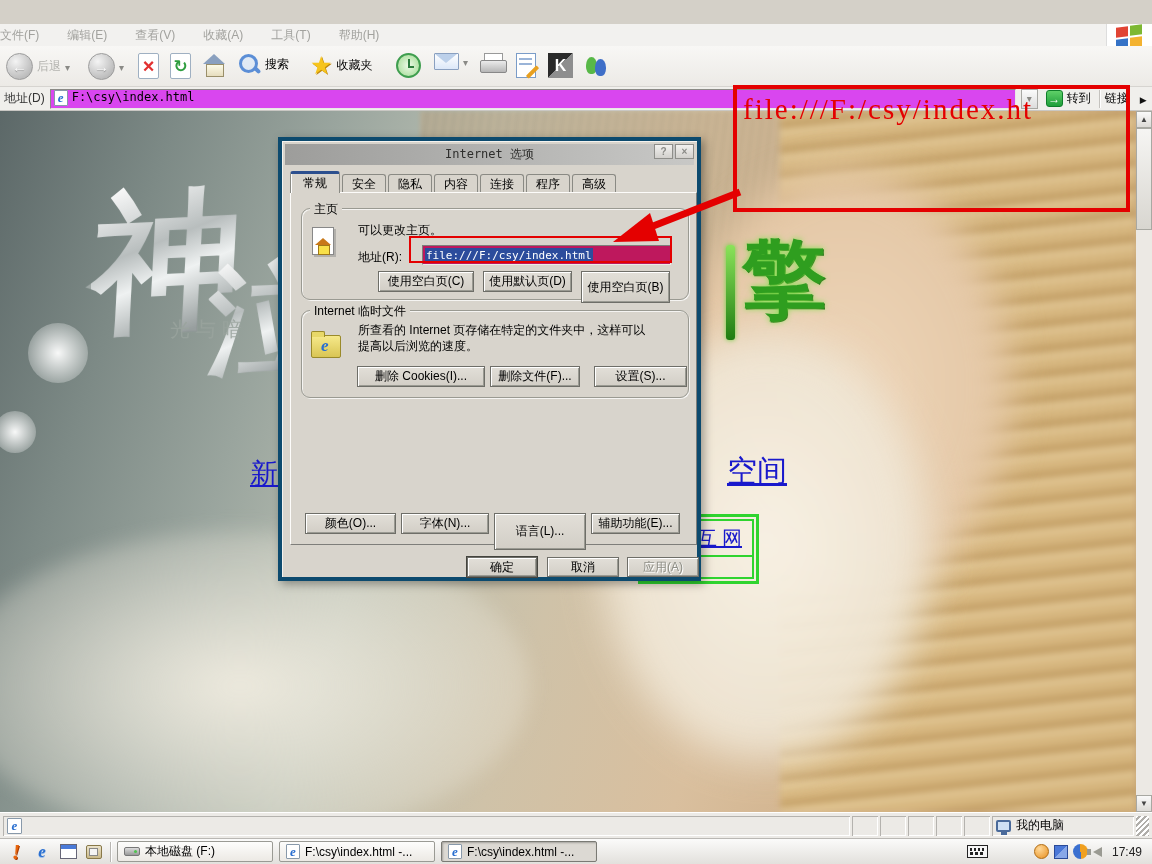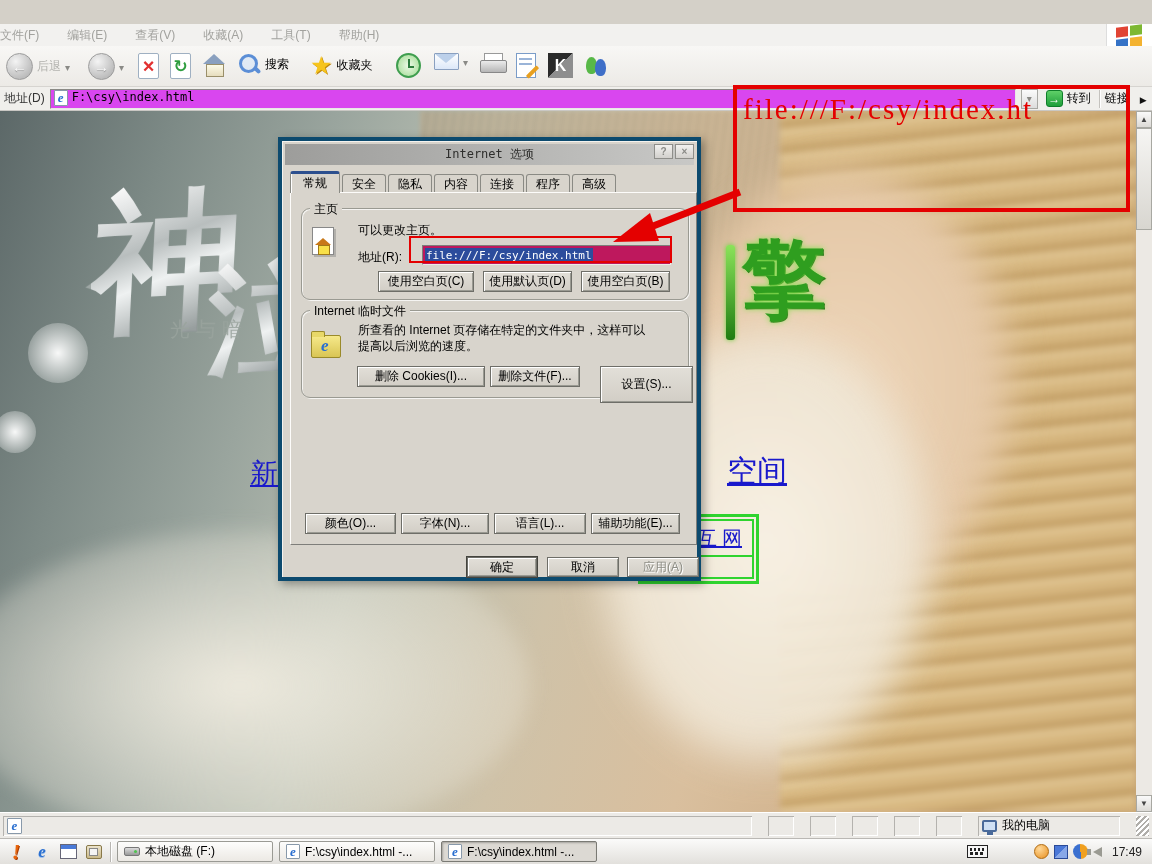"使用空白页(B)" span.b3d { height: 21px -> 32px }
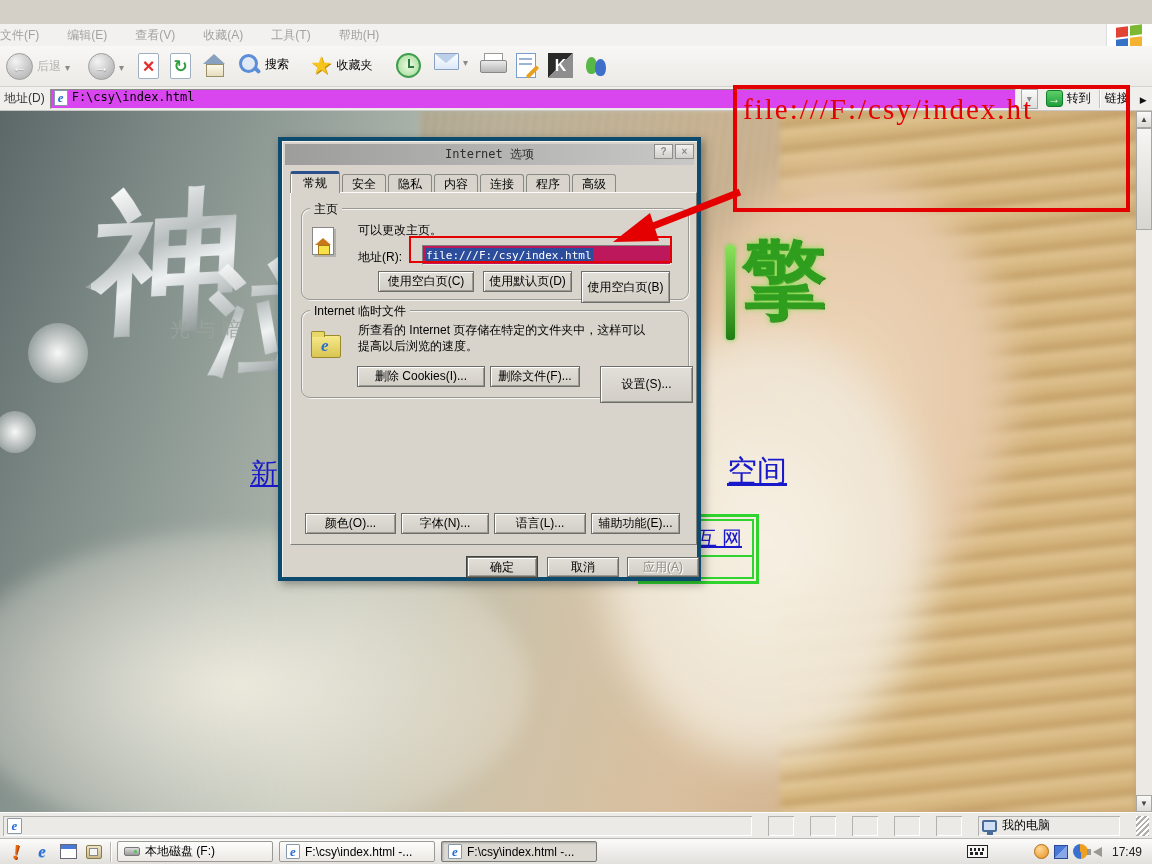"设置(S)..." span.b3d { height: 37px -> 21px; margin-left: 15px -> 9px }
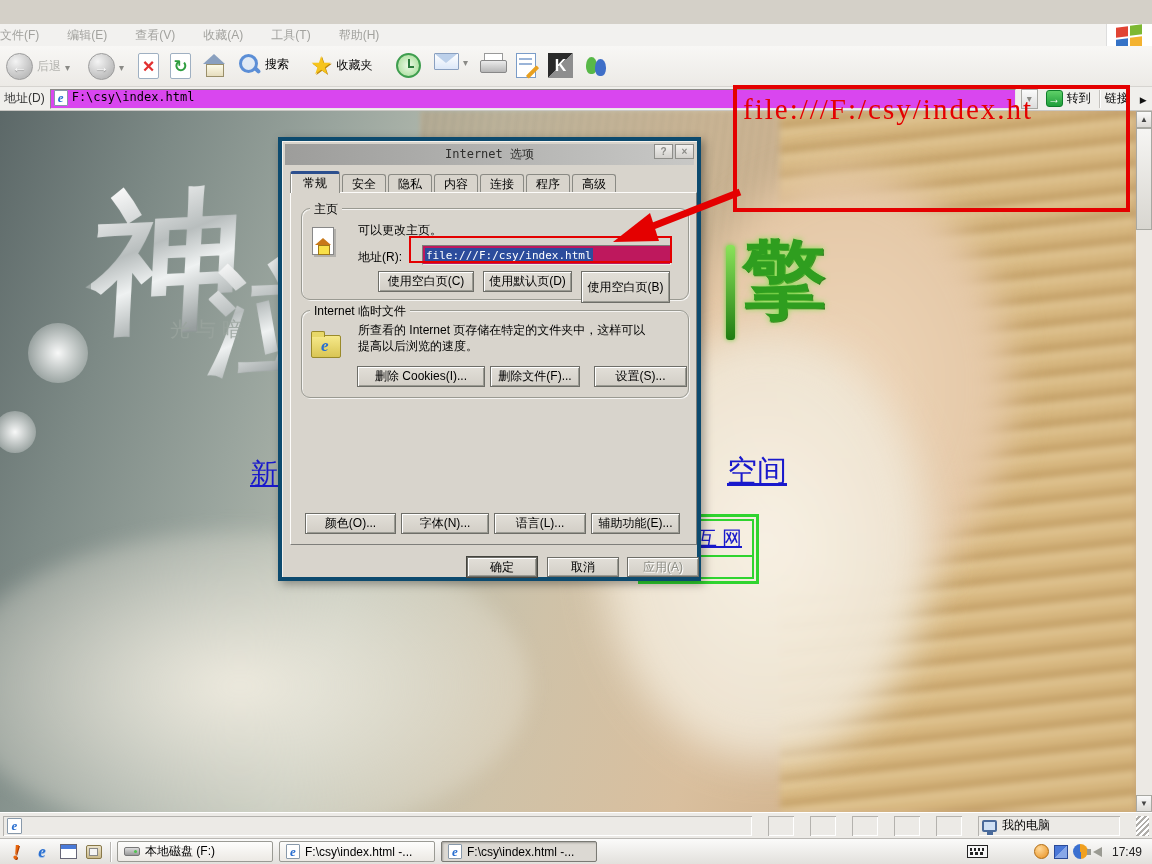"语言(L)..." span.b3d { height: 21px -> 37px }
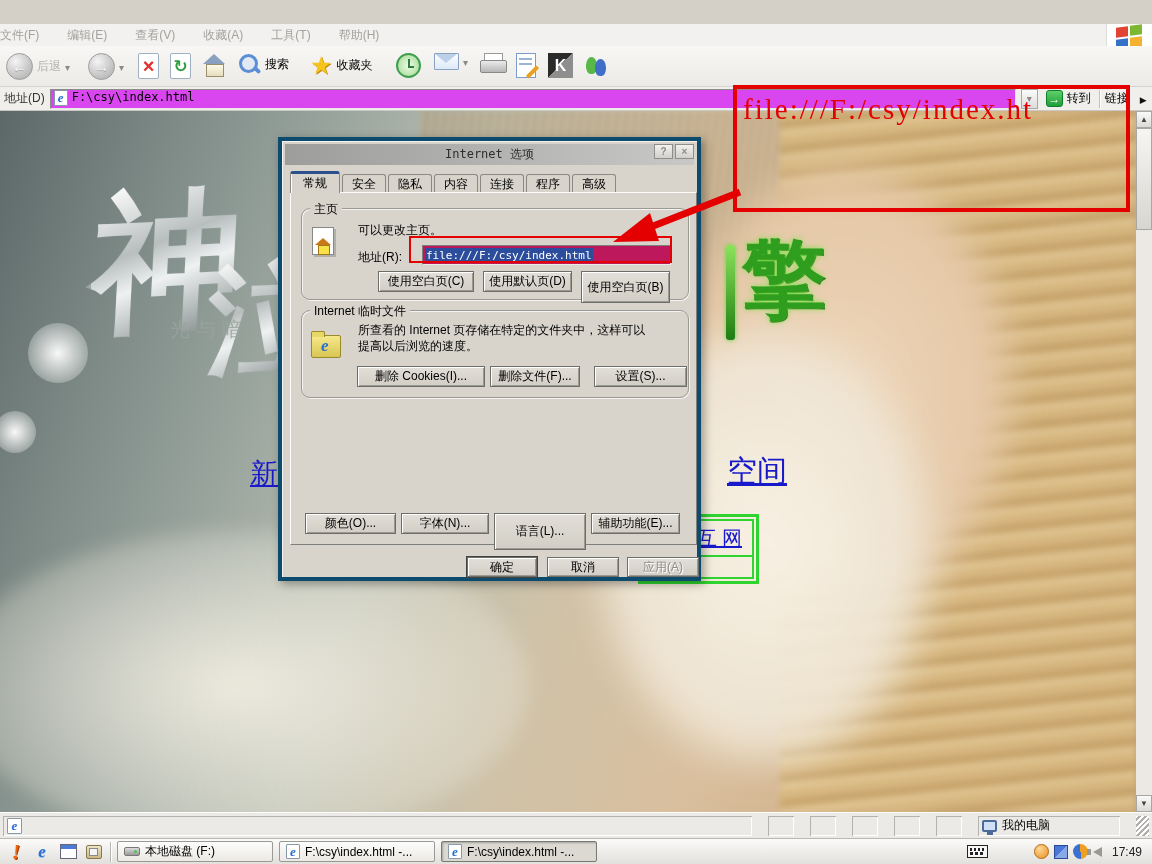"我的电脑" .statusbar { gap: 16px -> 2px }
